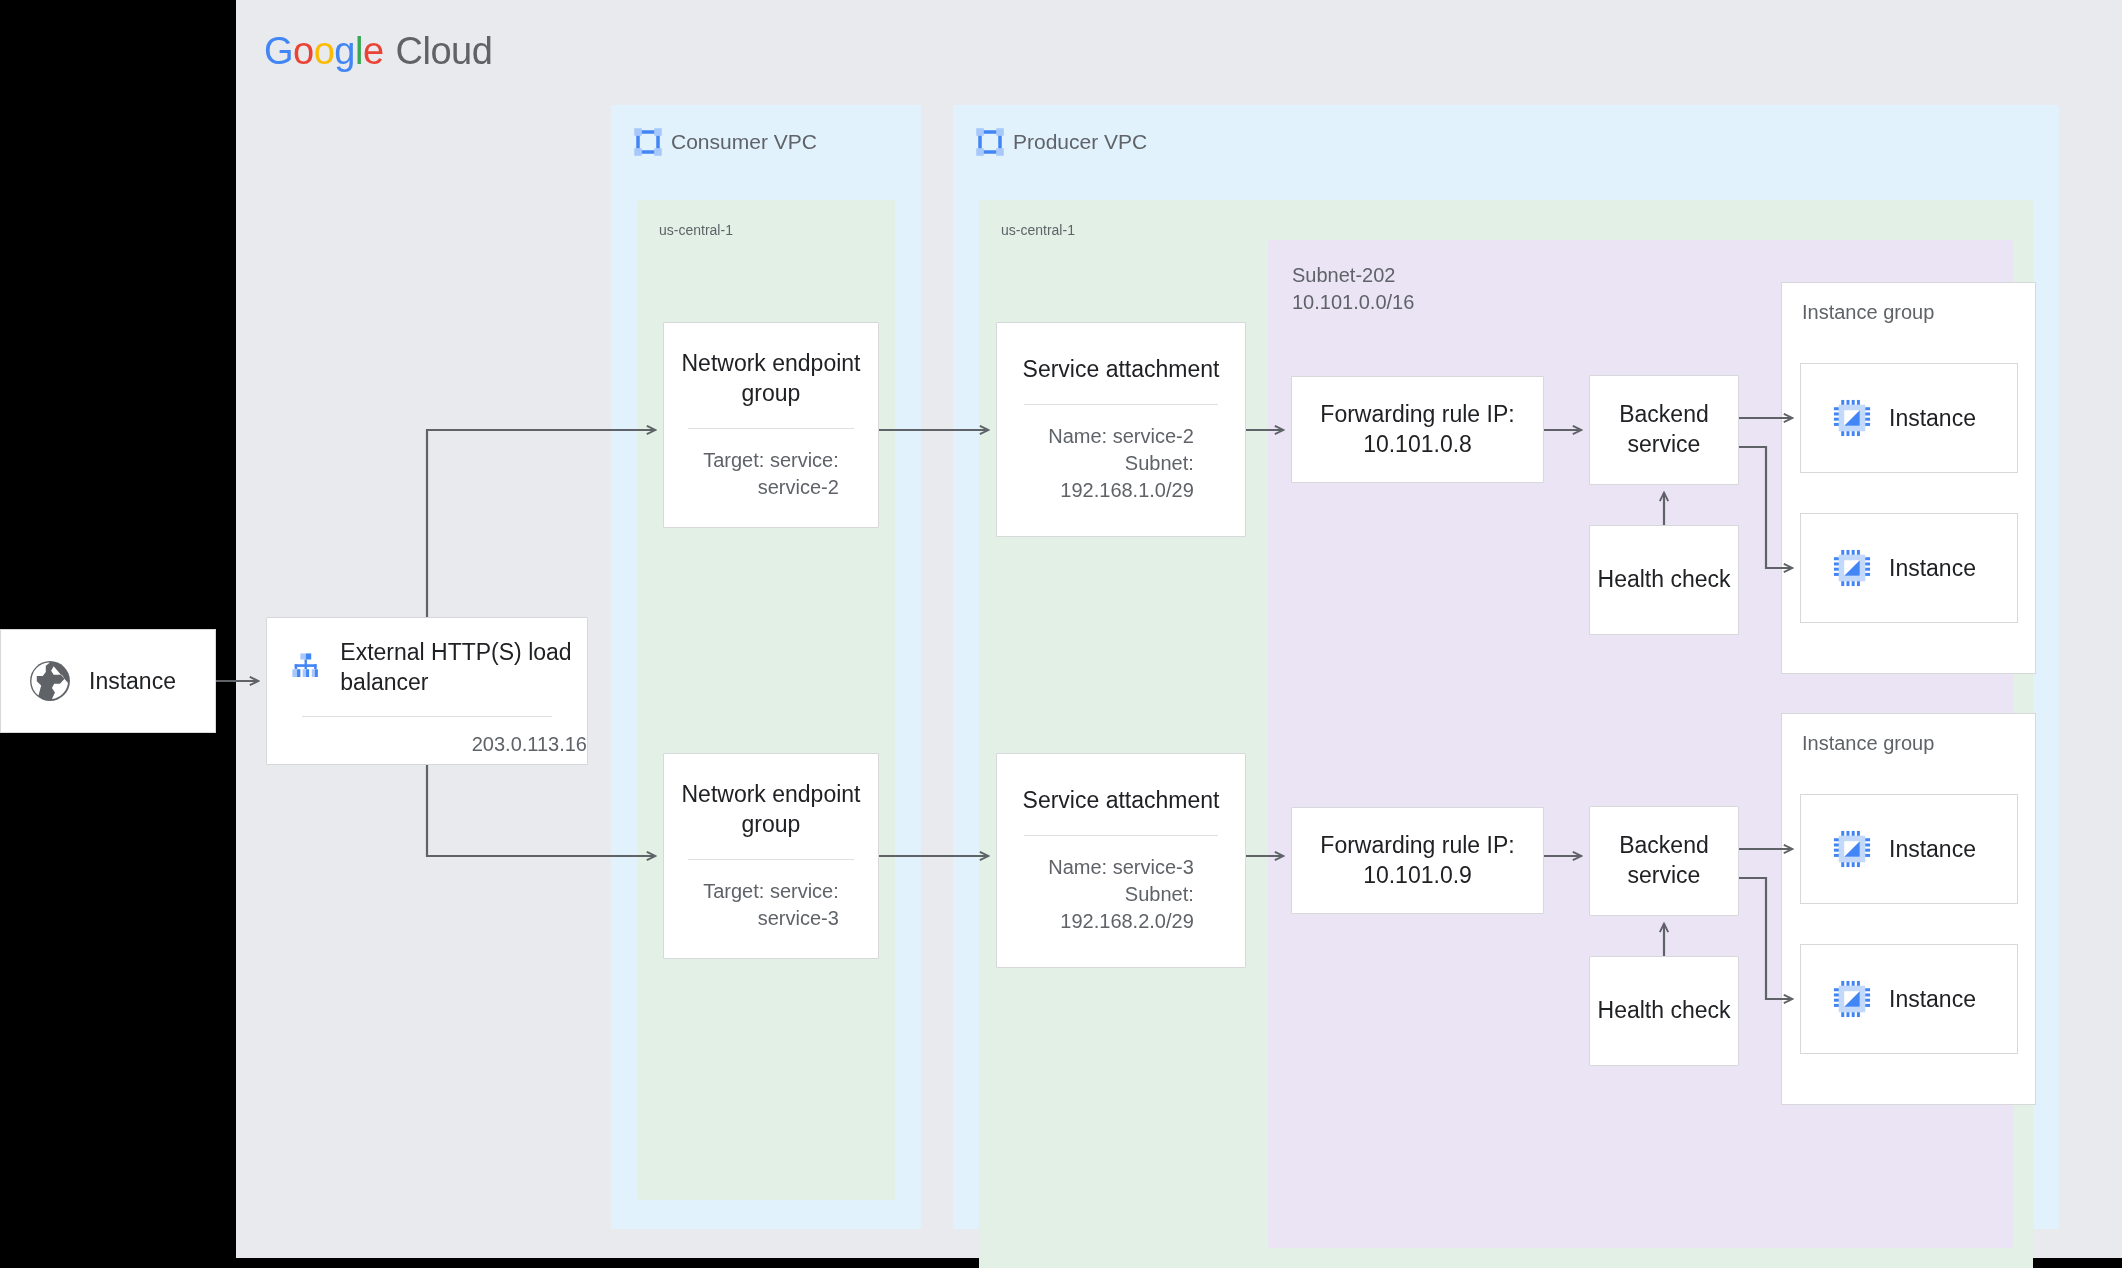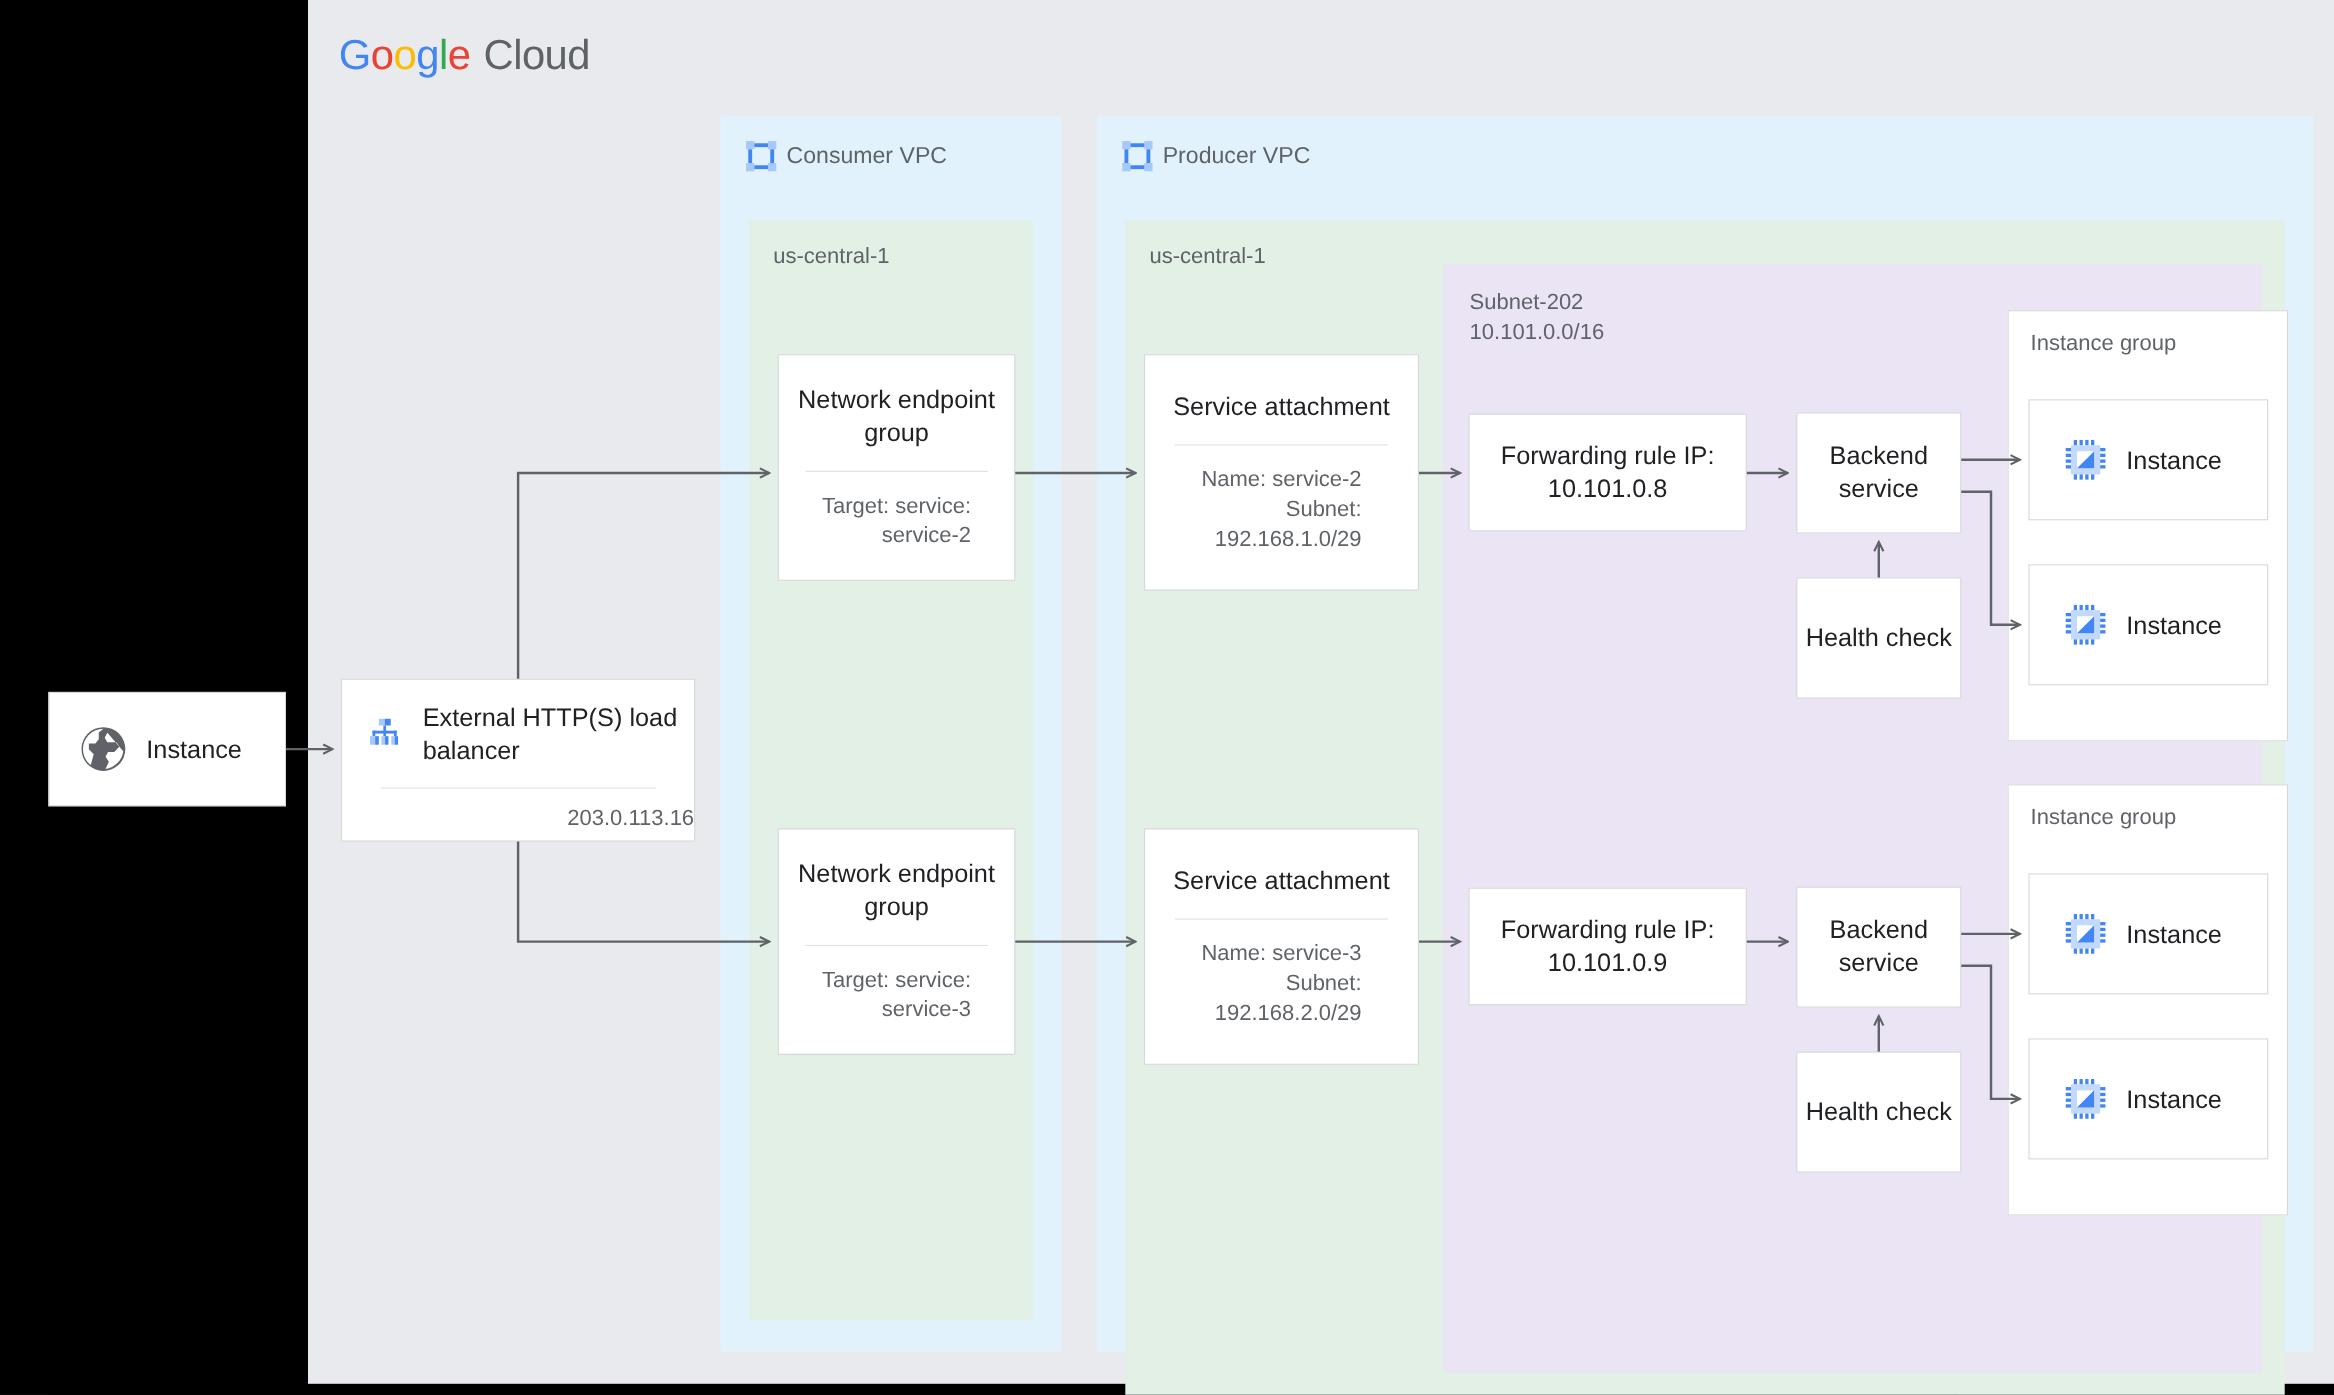"Google Cloud" #stage { margin-left: 44px -> none }
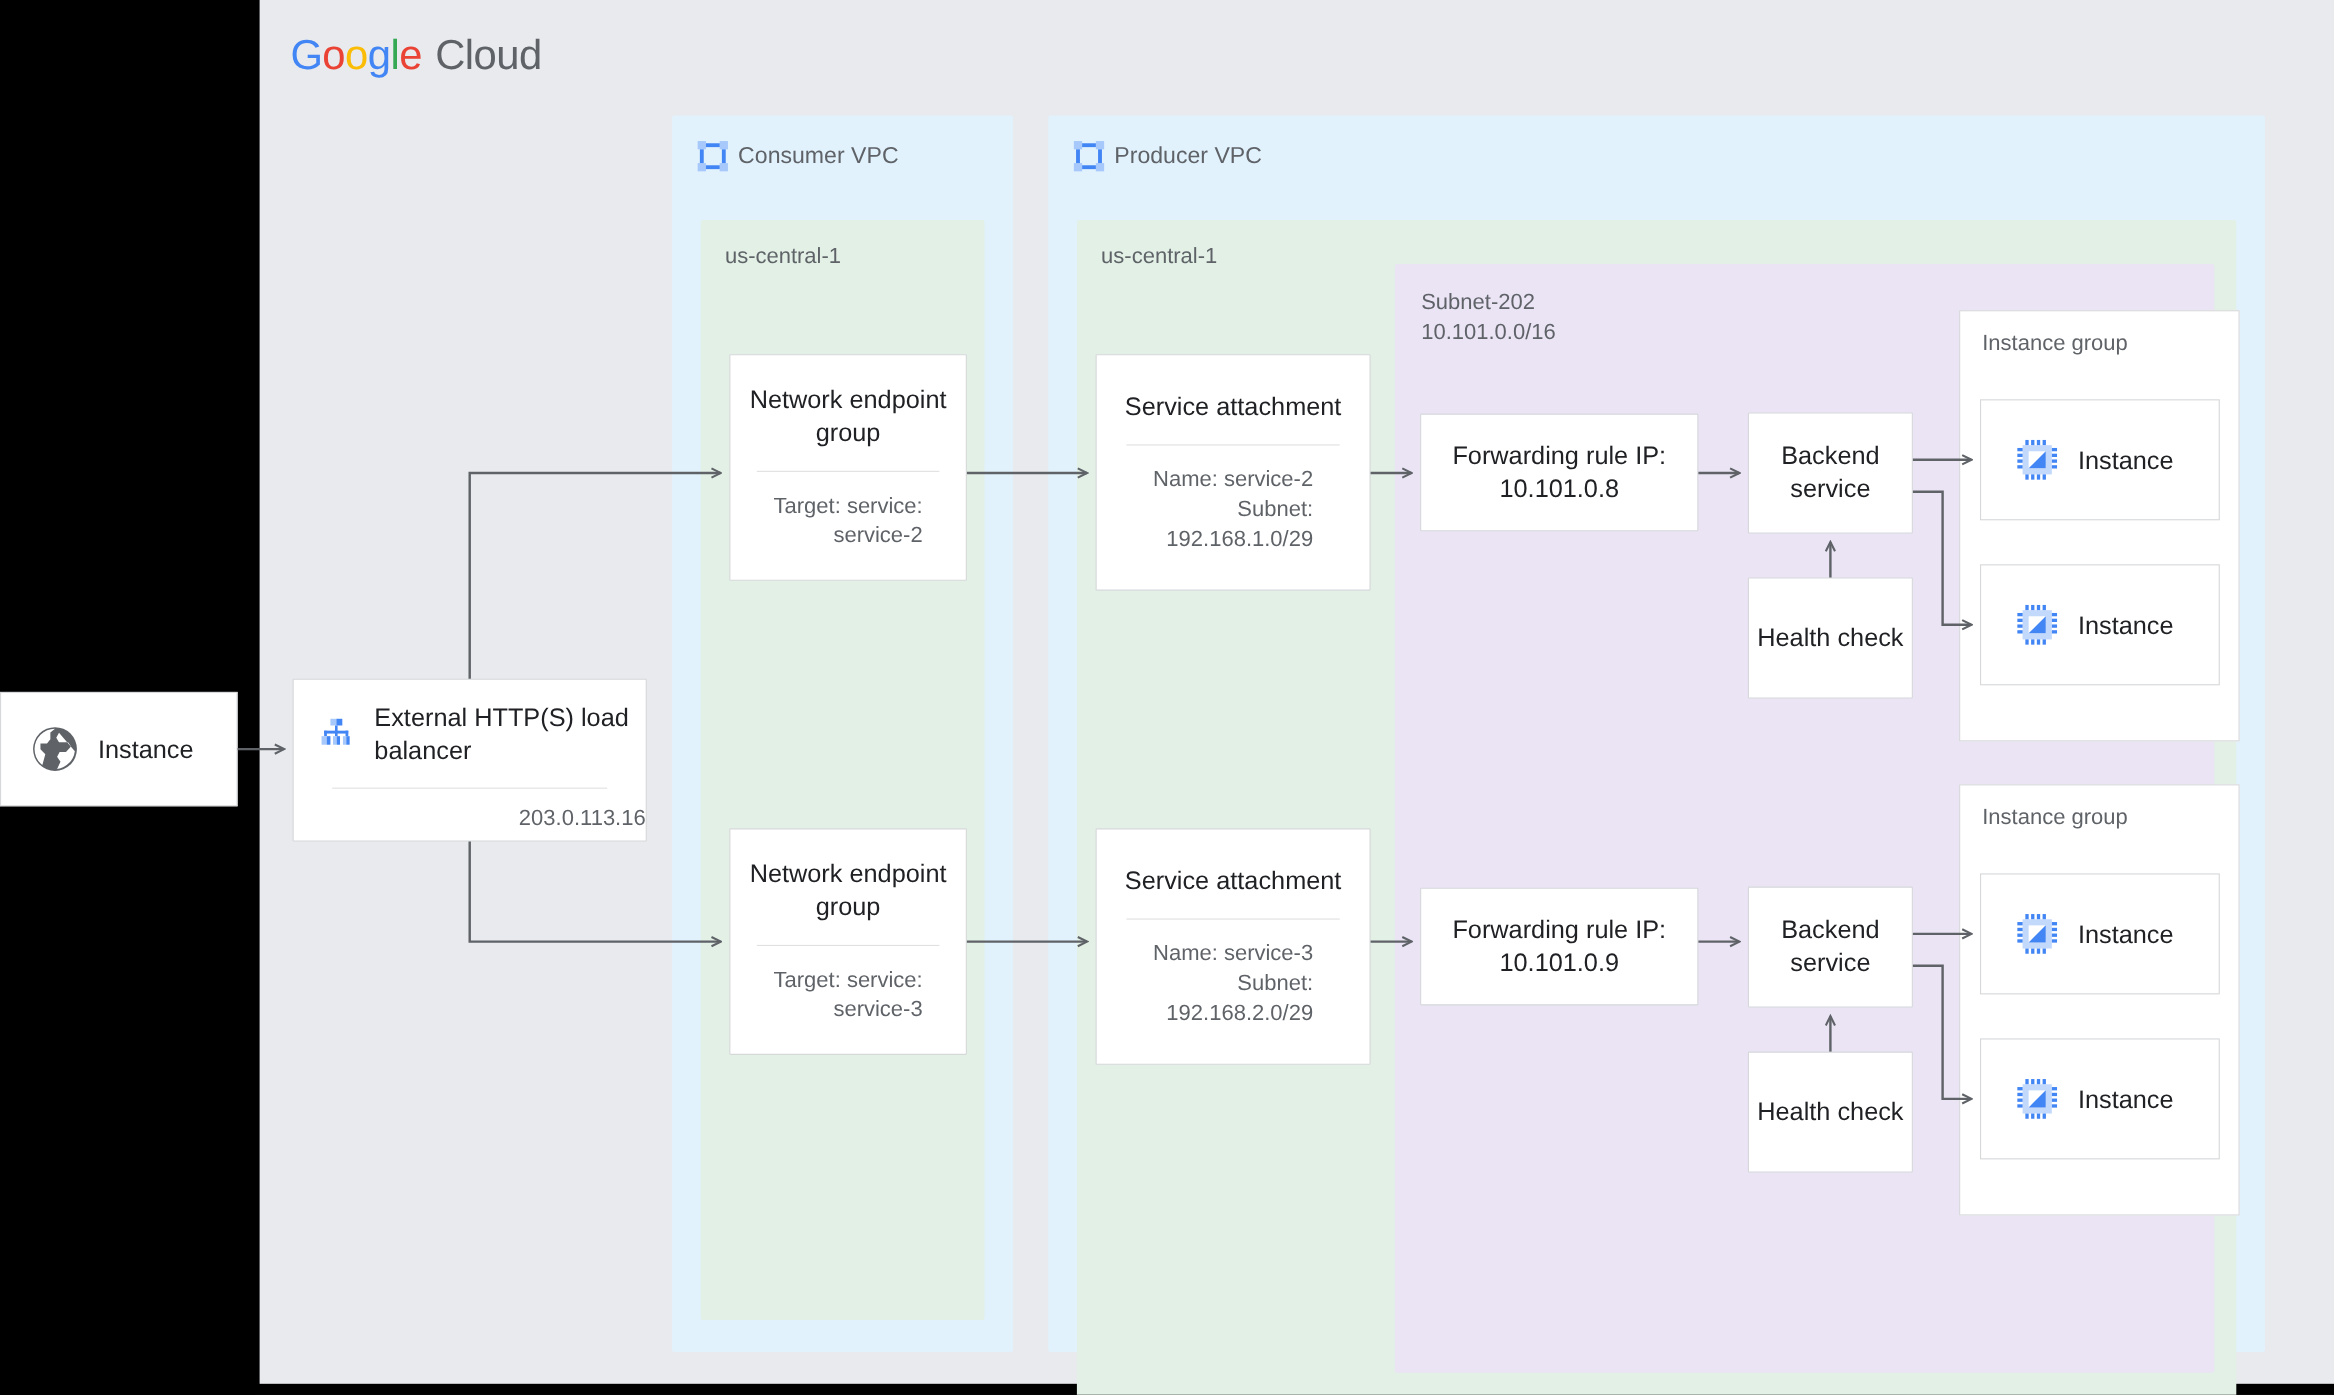"us-central-1" .region .t { font-size: 20px -> 14px }
